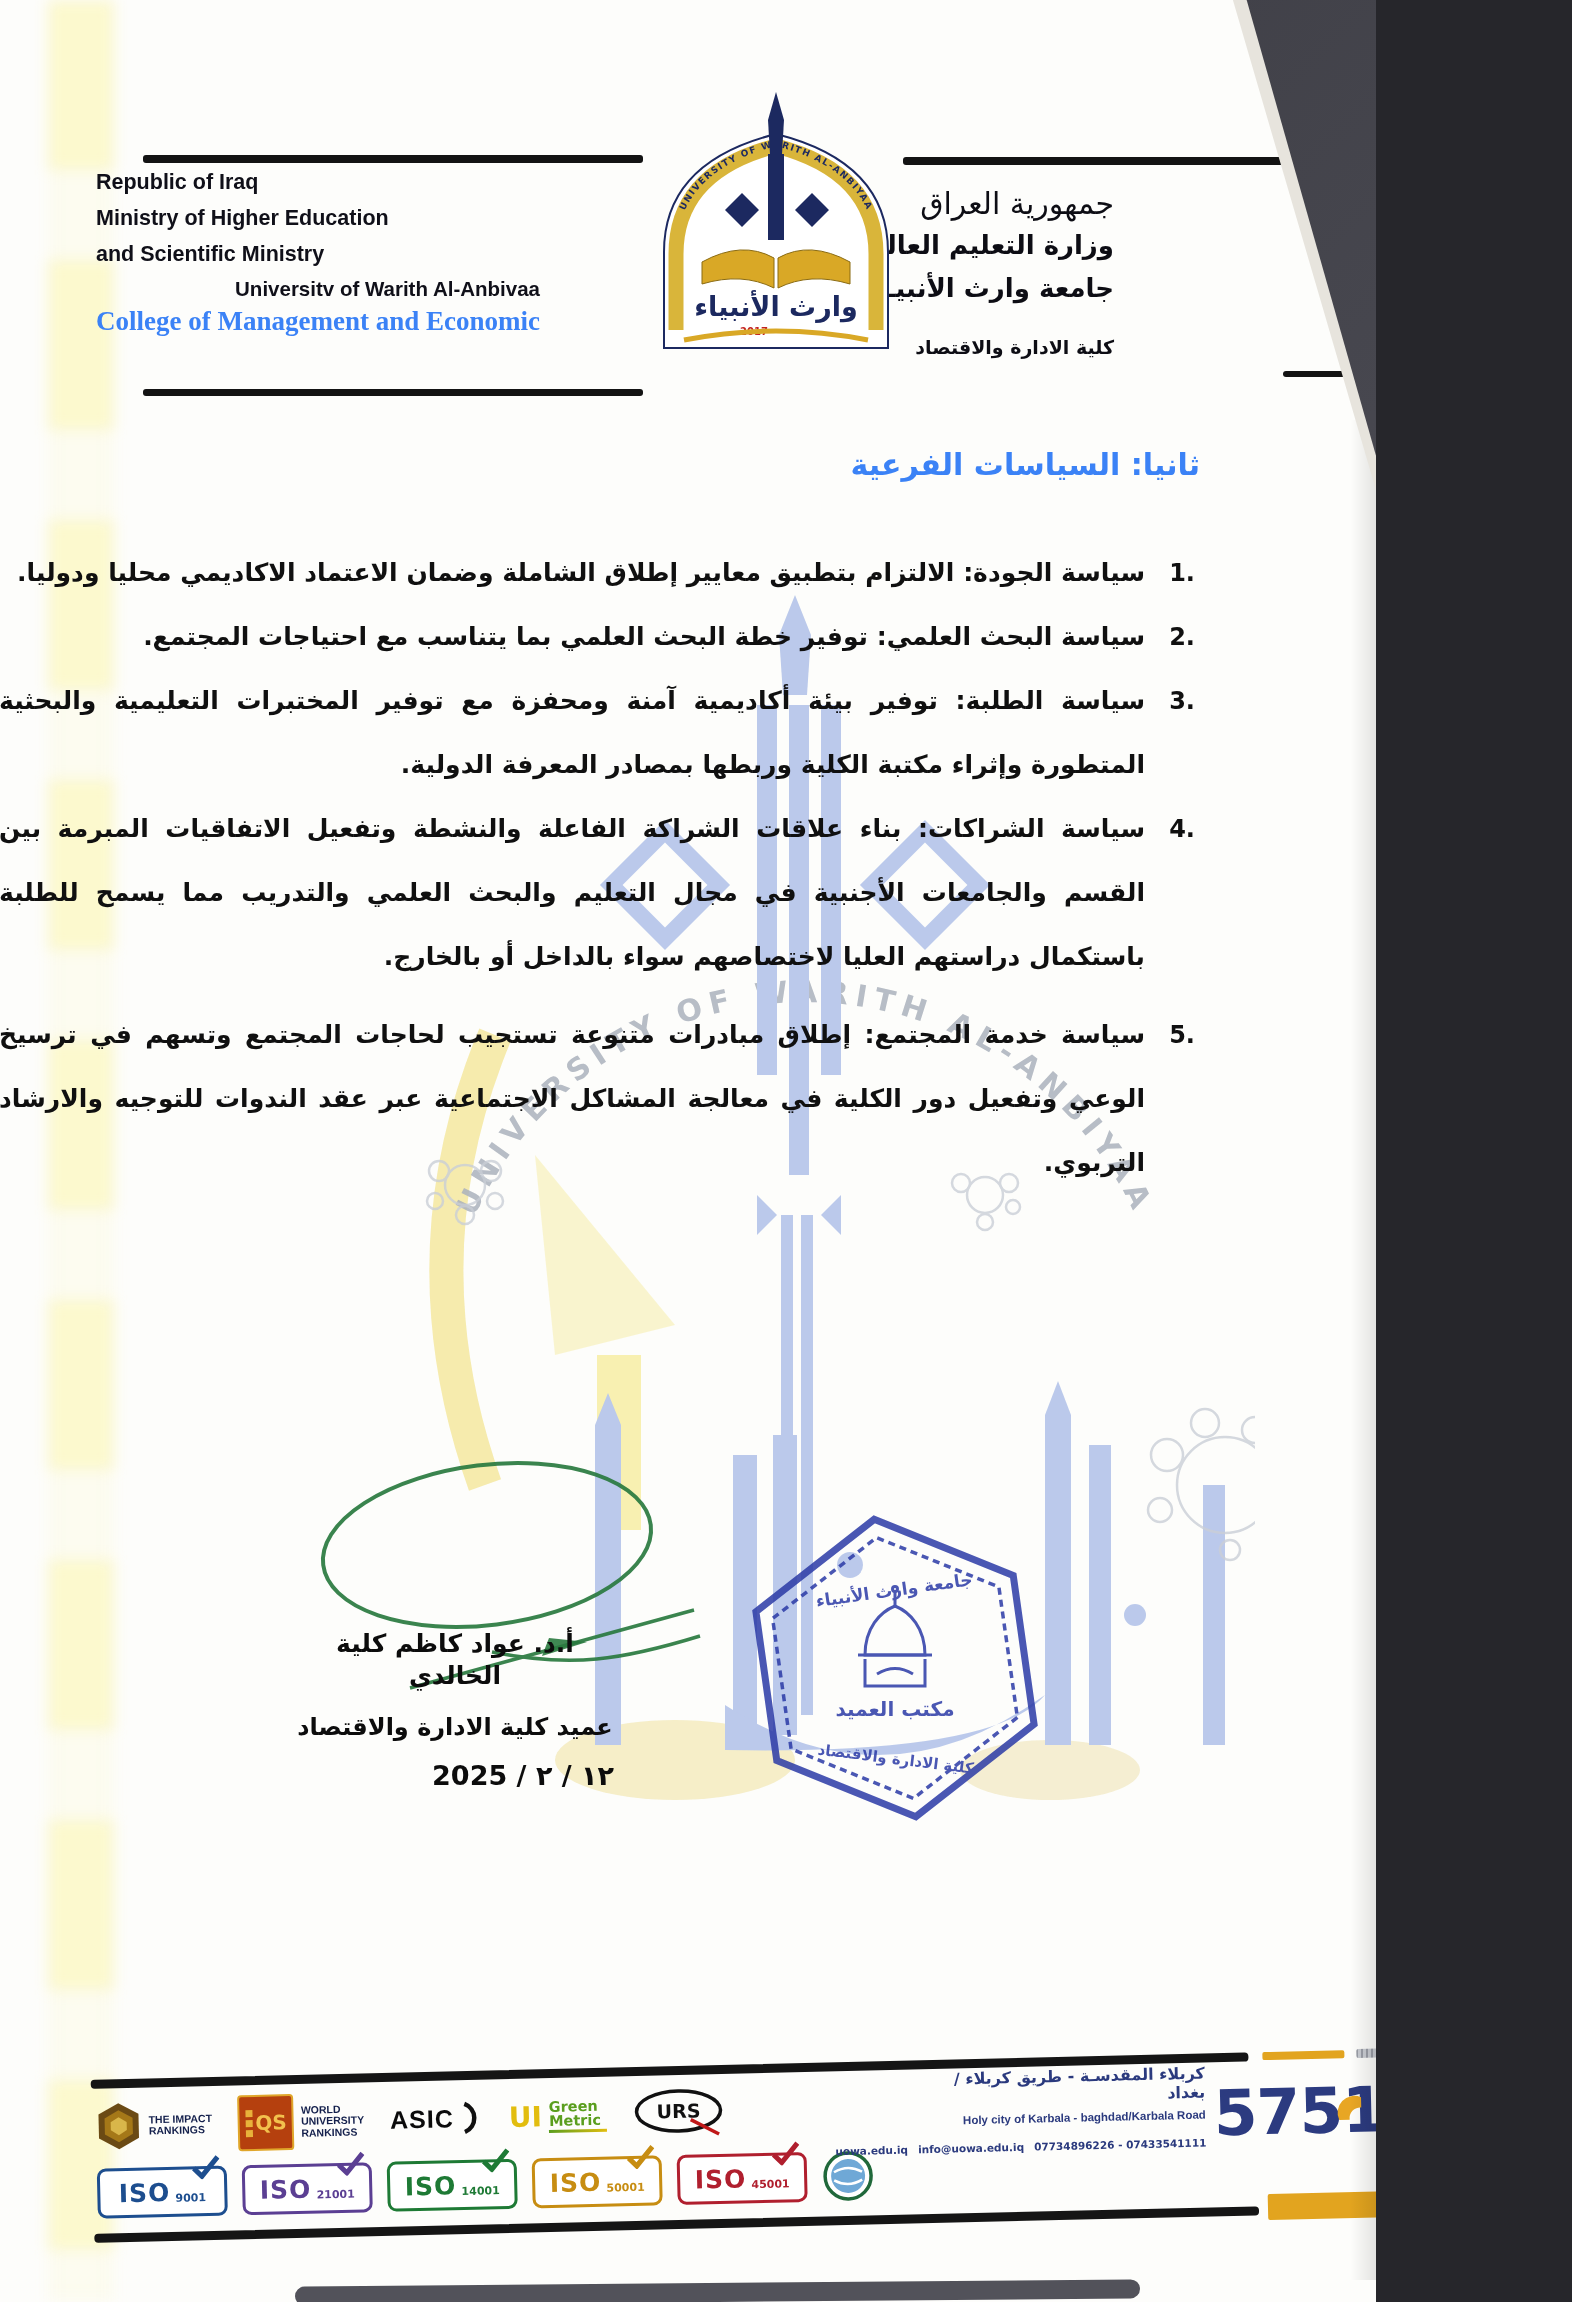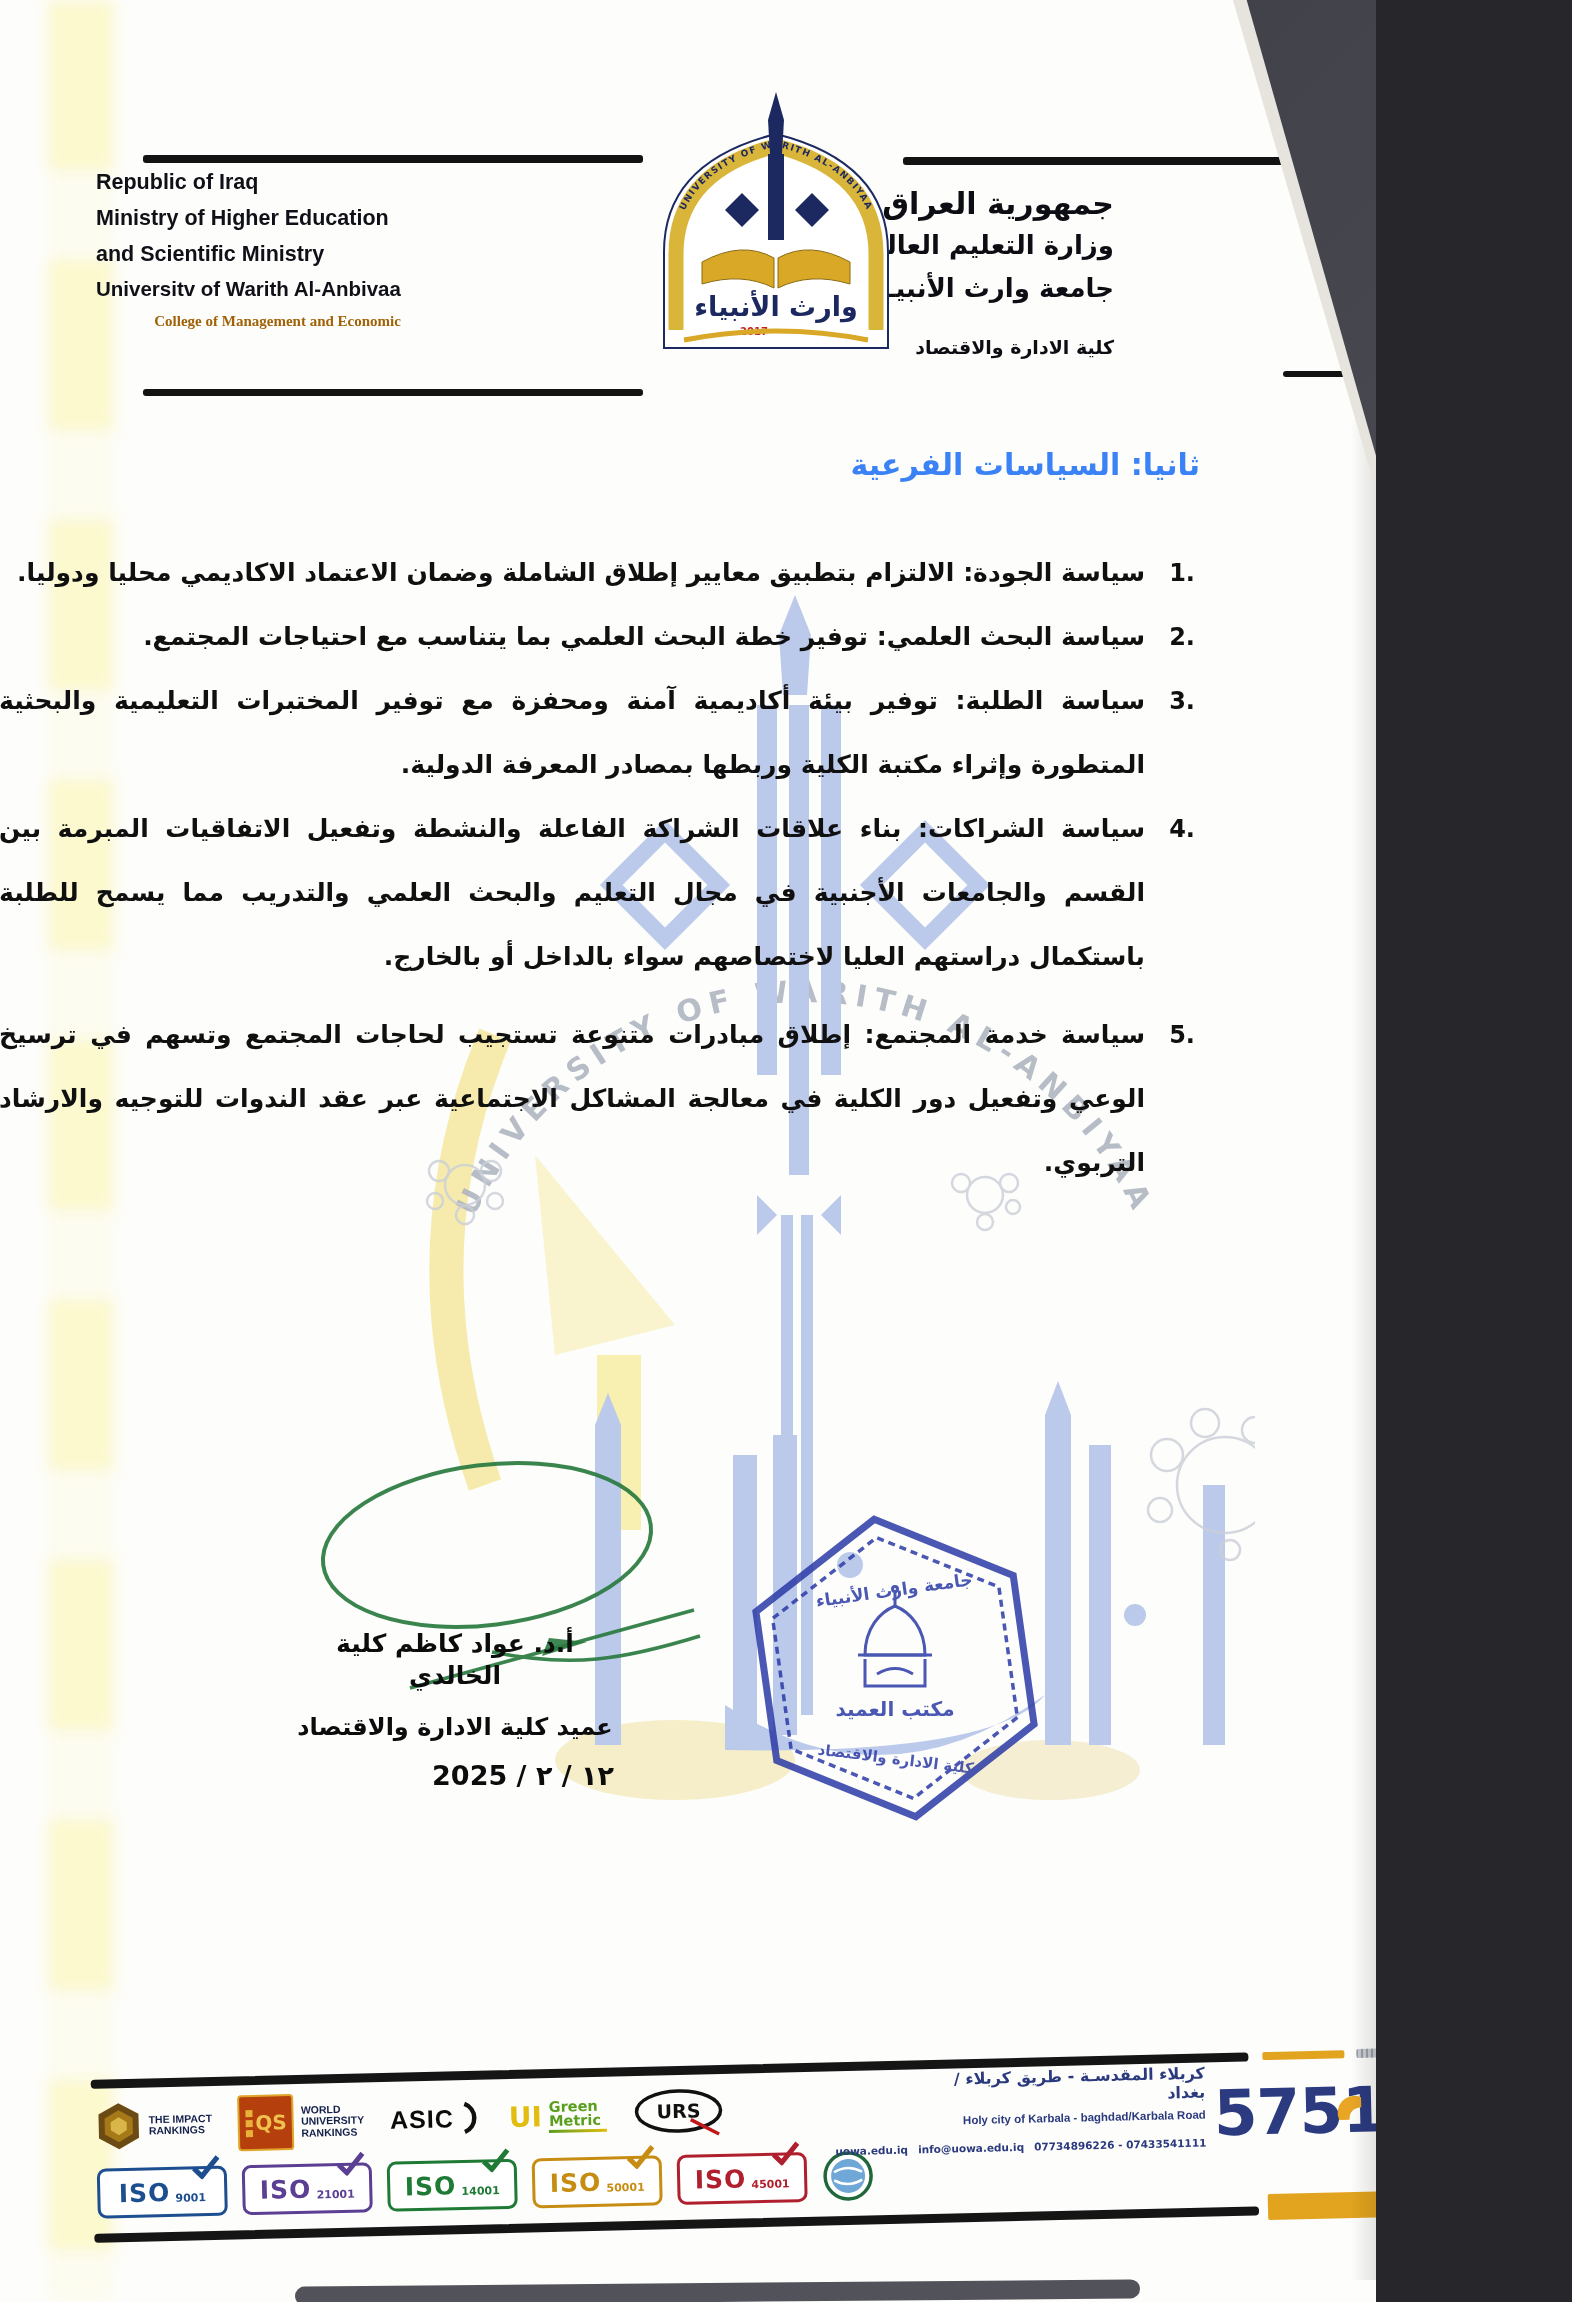"جمهورية العراق" .hdr-right .r1 { font-weight: 700 -> 400 }
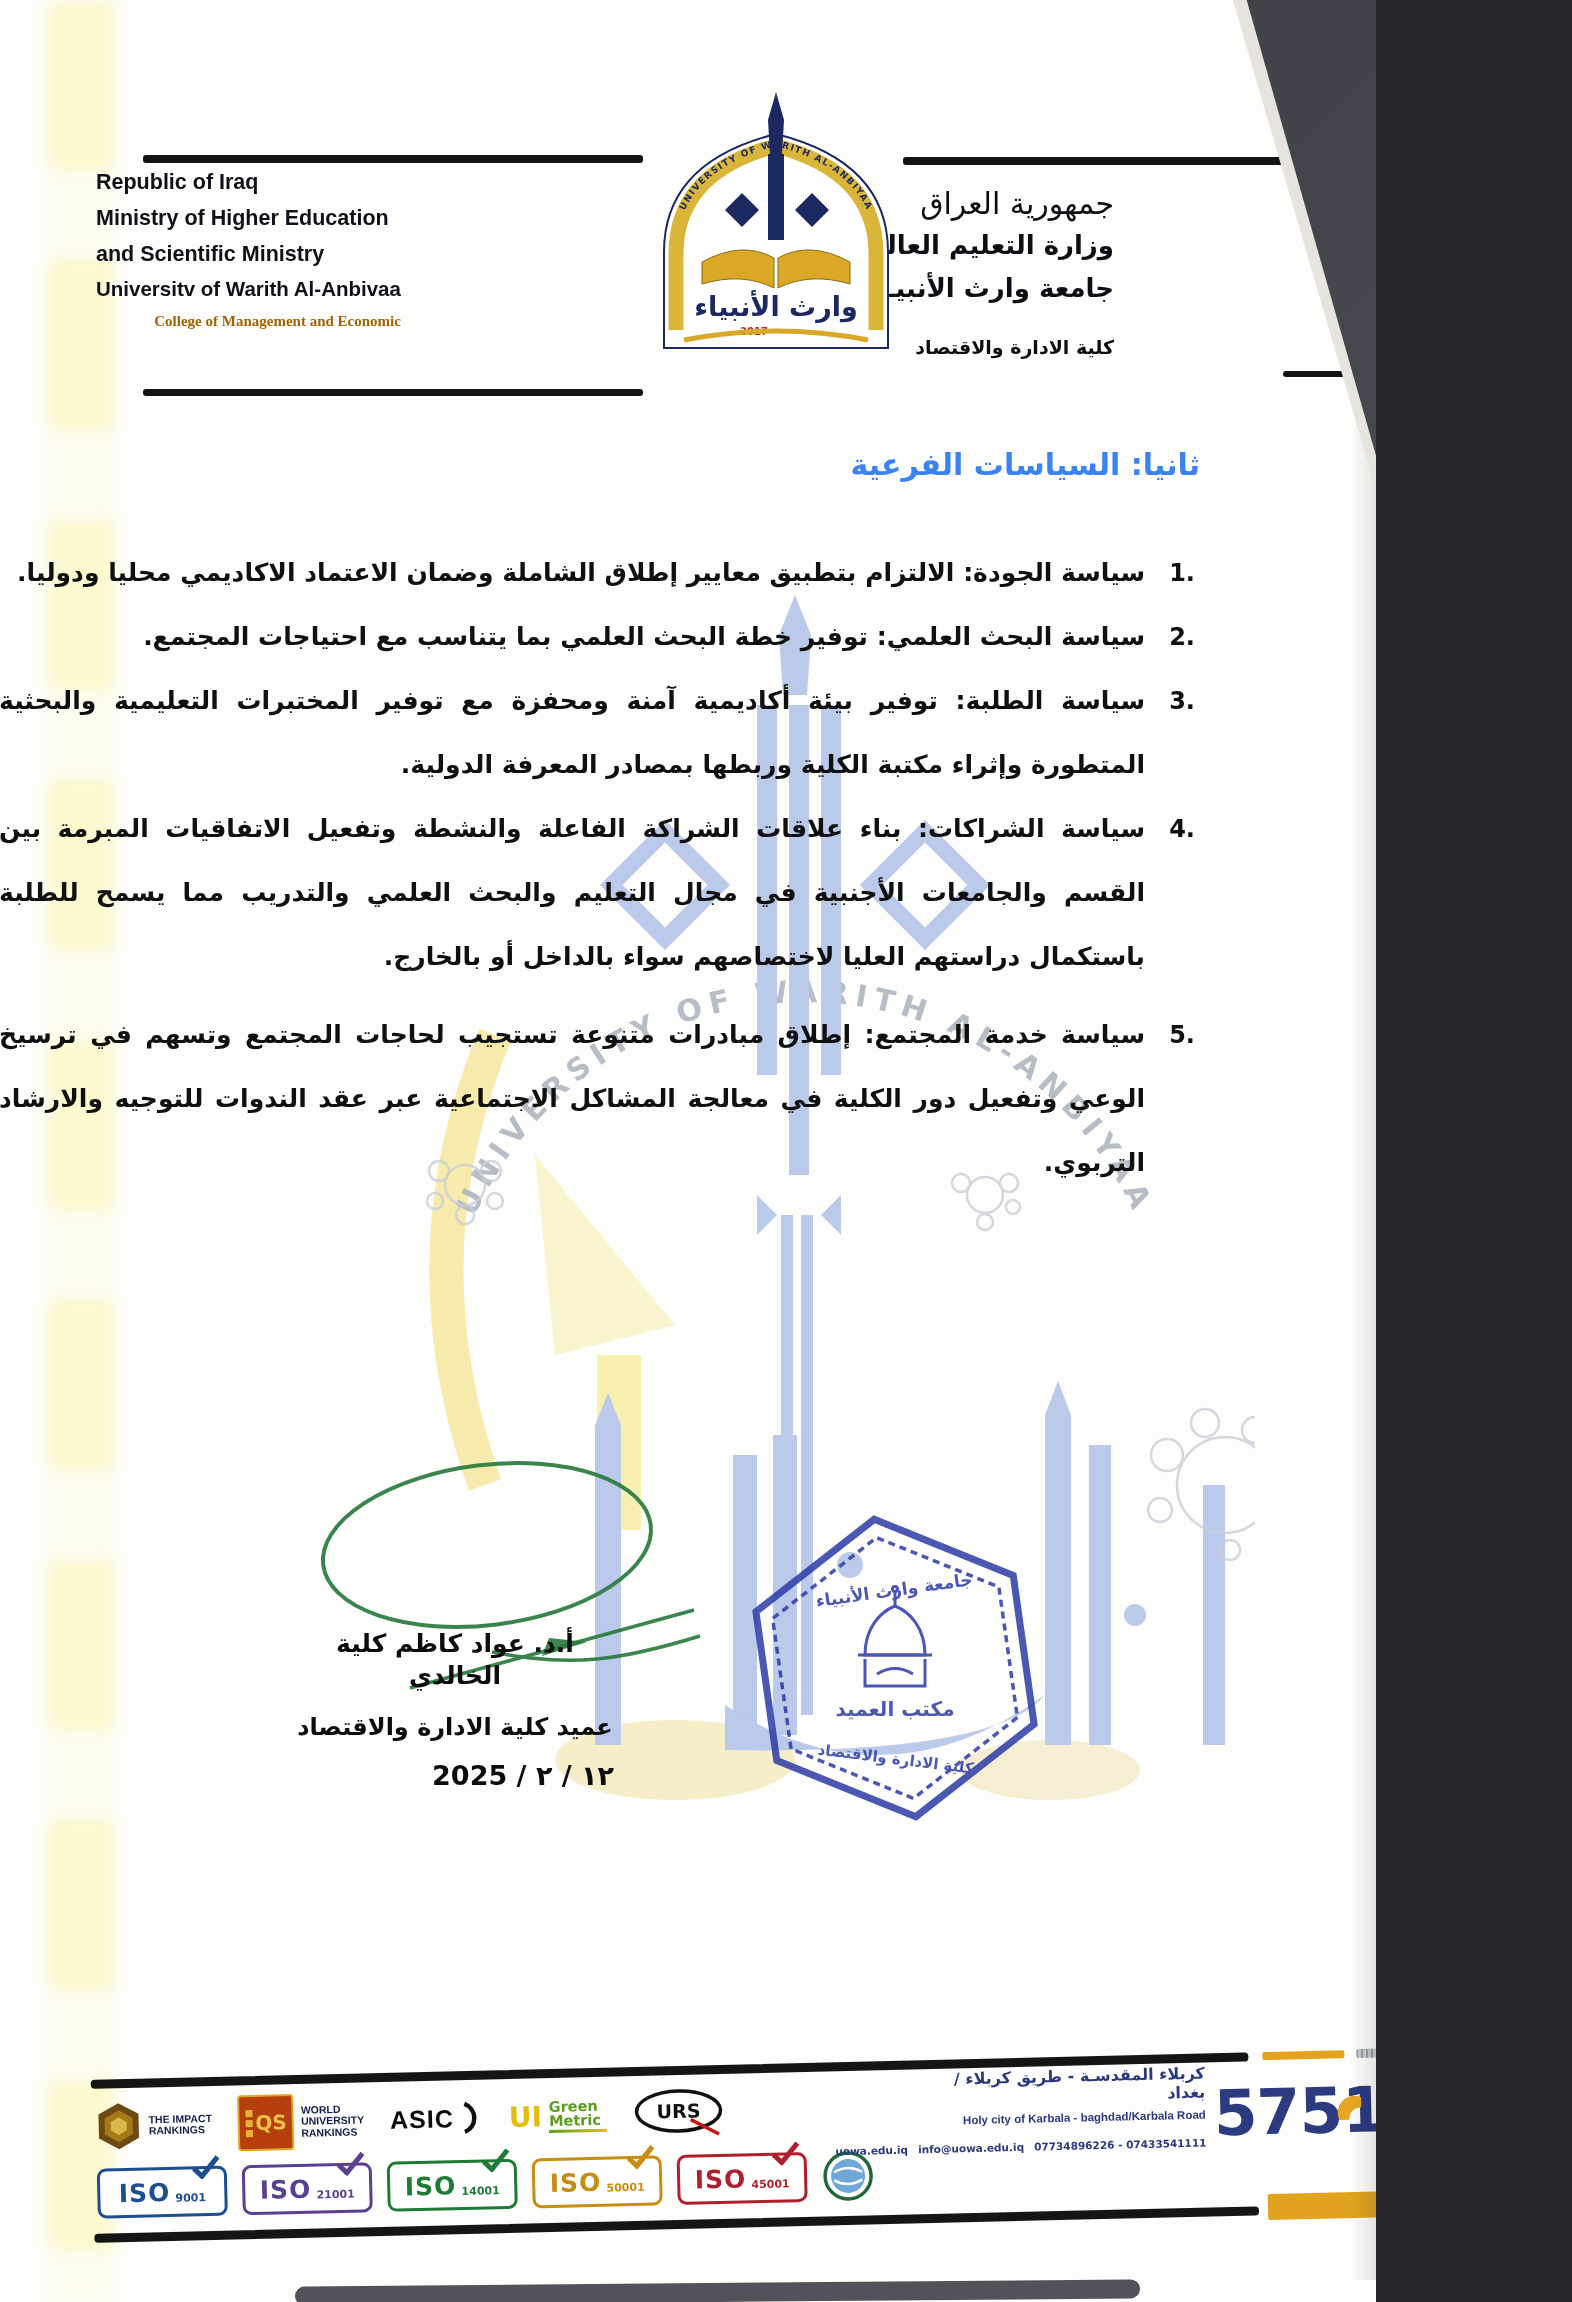"College of Management and Economic" .hdr-left .l5 { color: #a16207 -> #3b82f6; font-size: 15px -> 27px }
